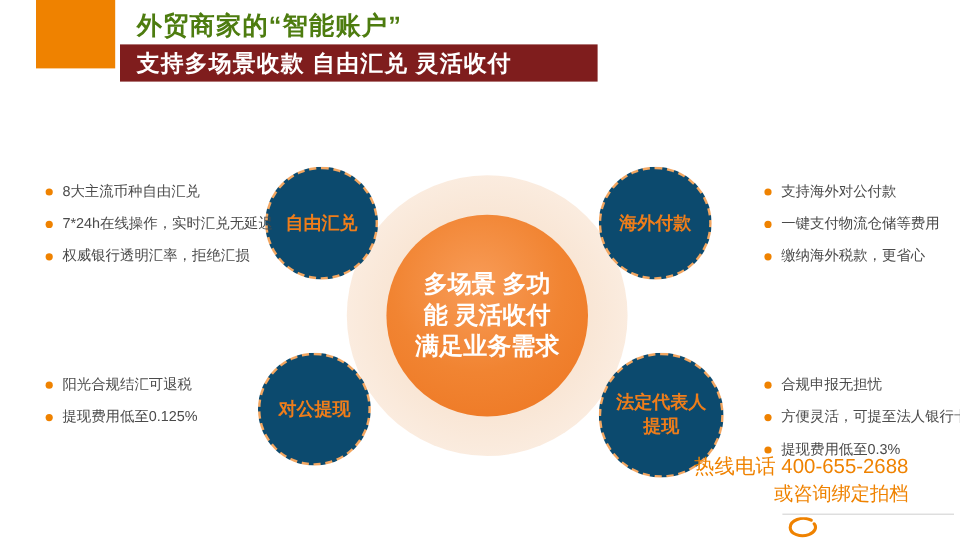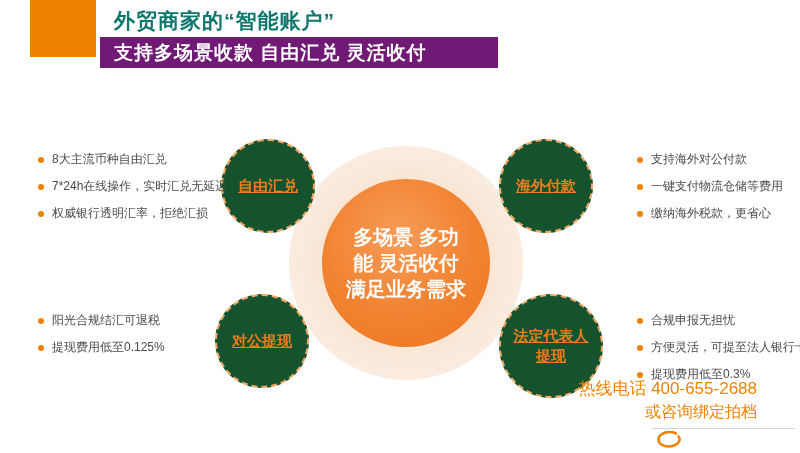"外贸商家的“智能账户”" .title1 { color: #0f766e -> #4d7c0f }
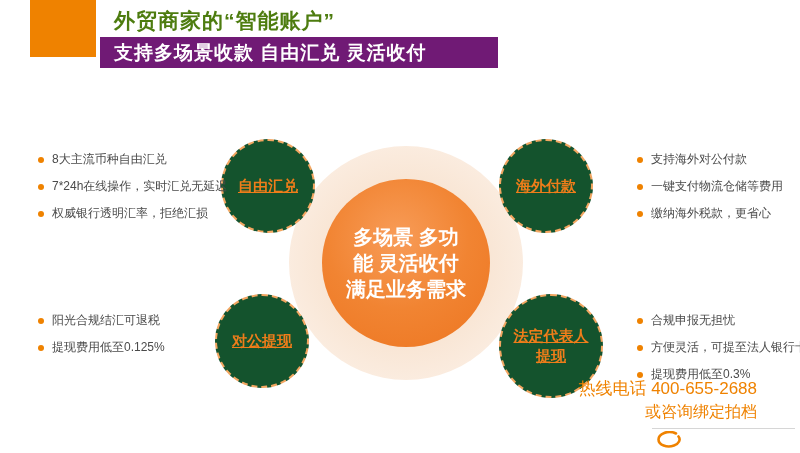"支持多场景收款 自由汇兑 灵活收付" .title-bar { background: #701a75 -> #7f1d1d }
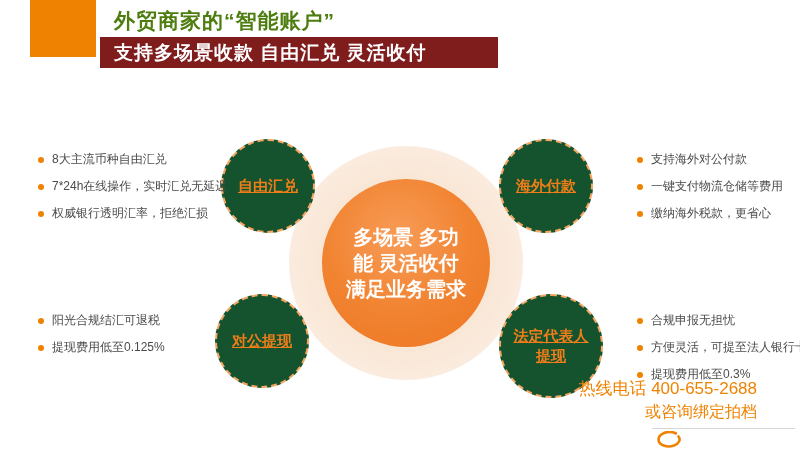"自由汇兑" .node { background: #14532d -> #0c4a6e; text-decoration: underline -> none }
